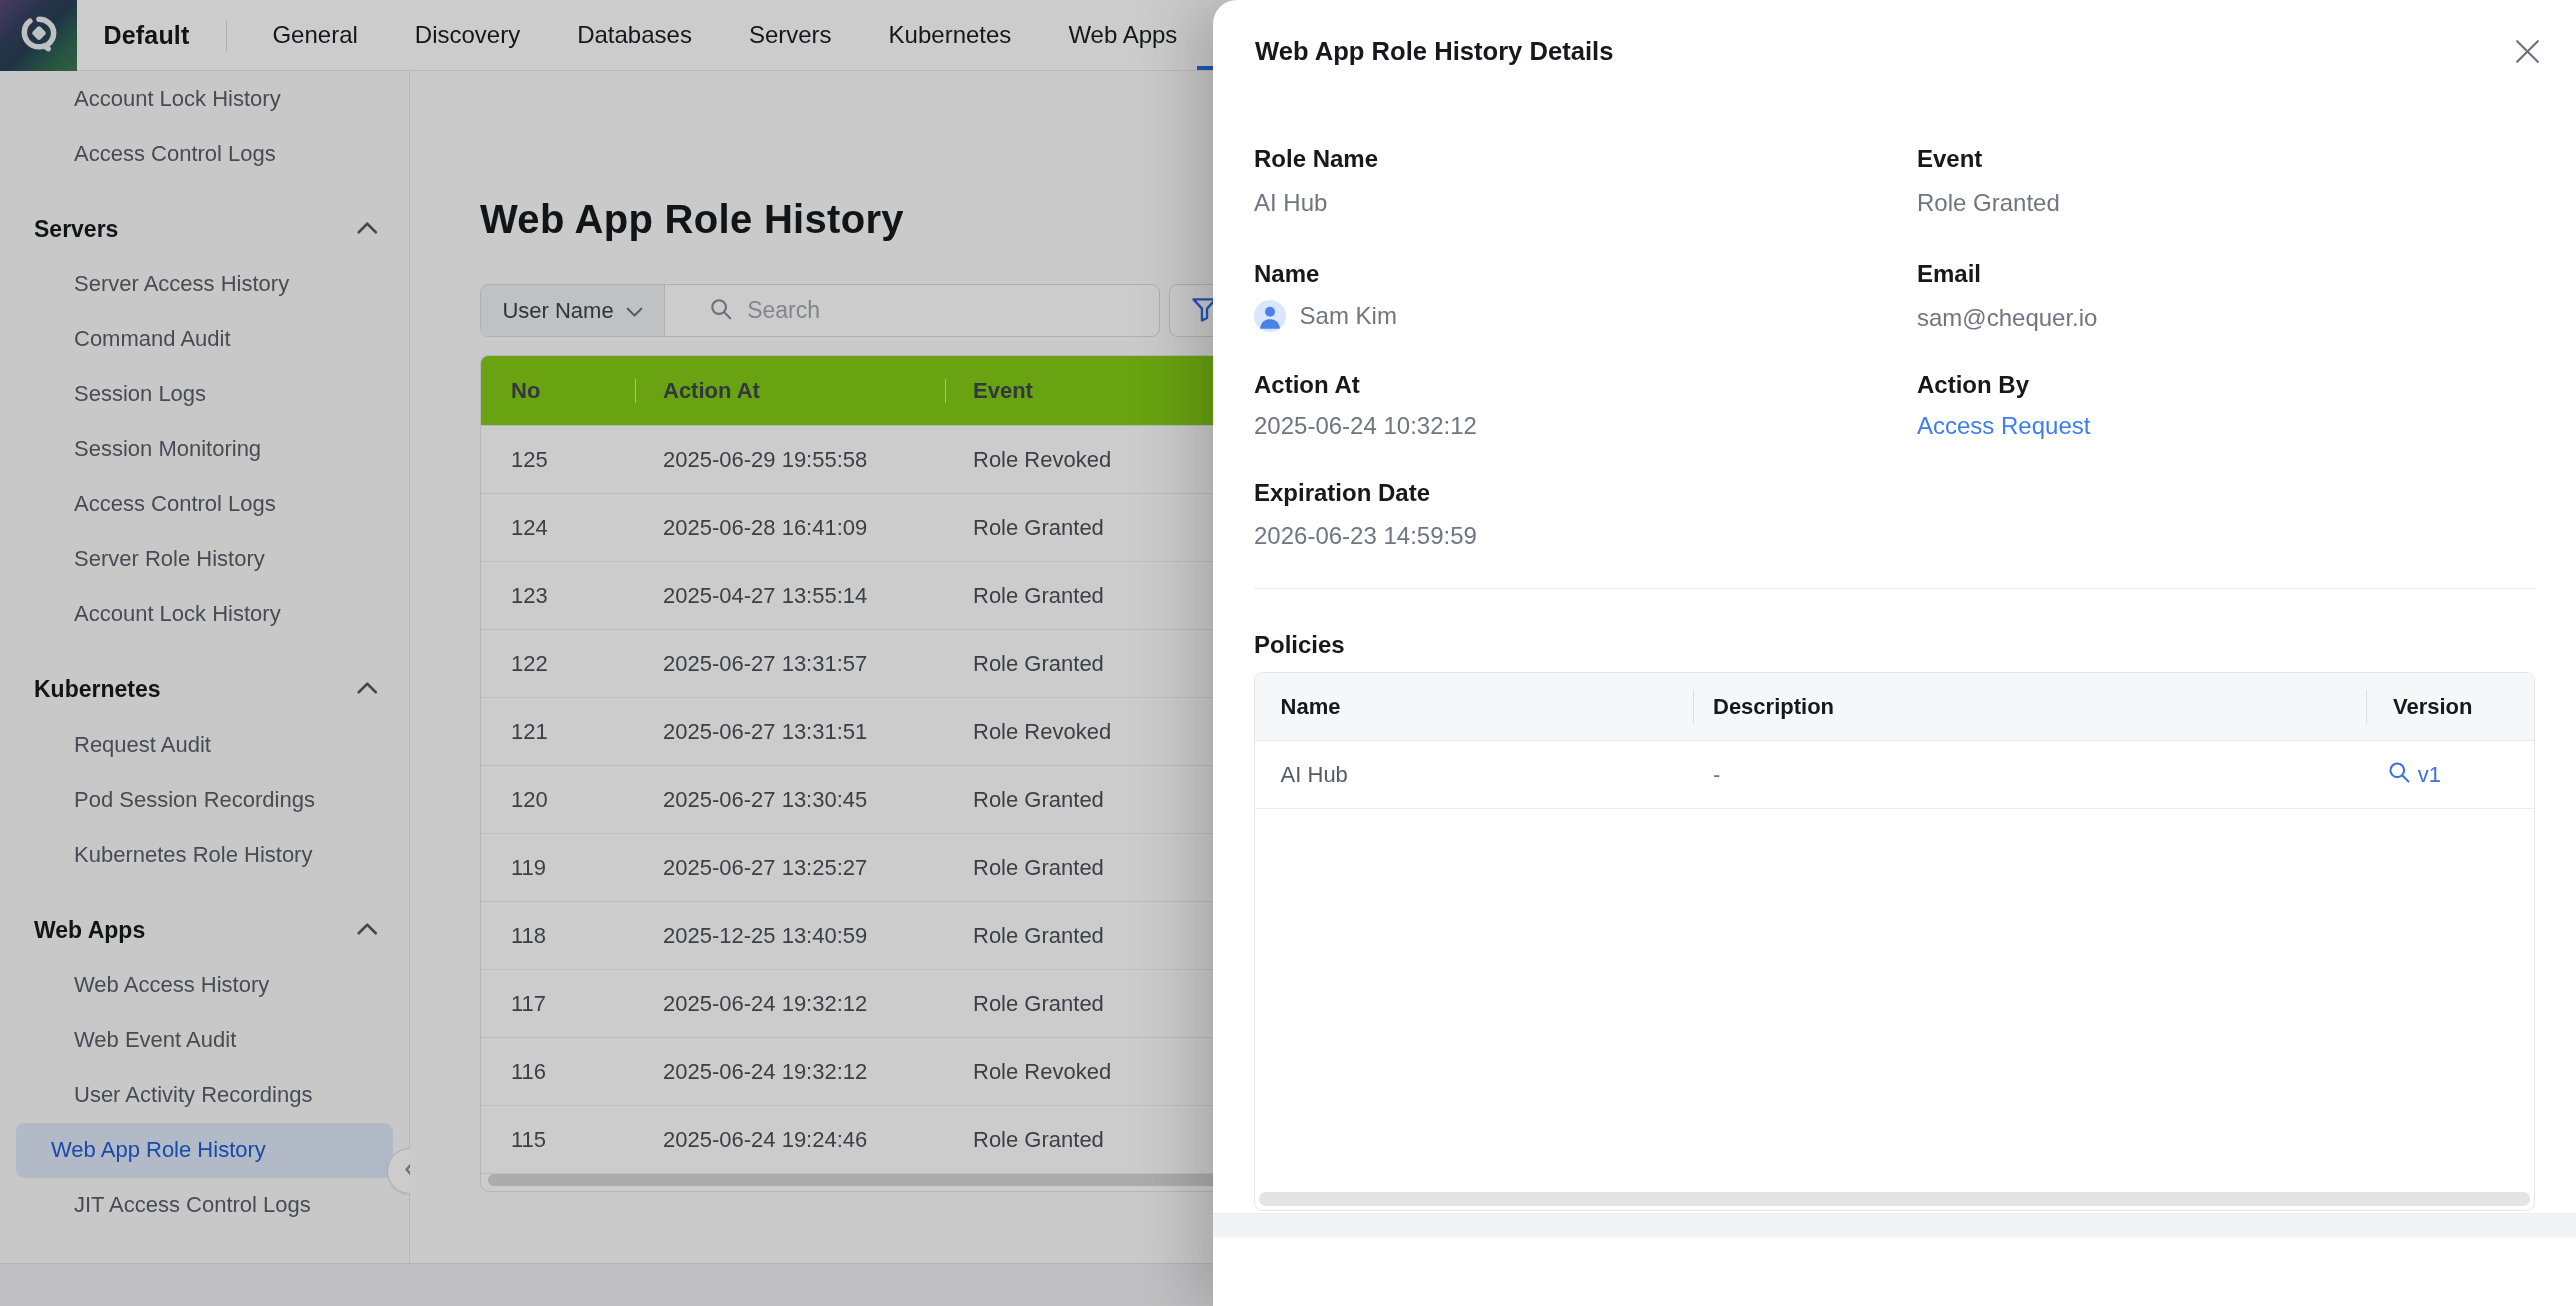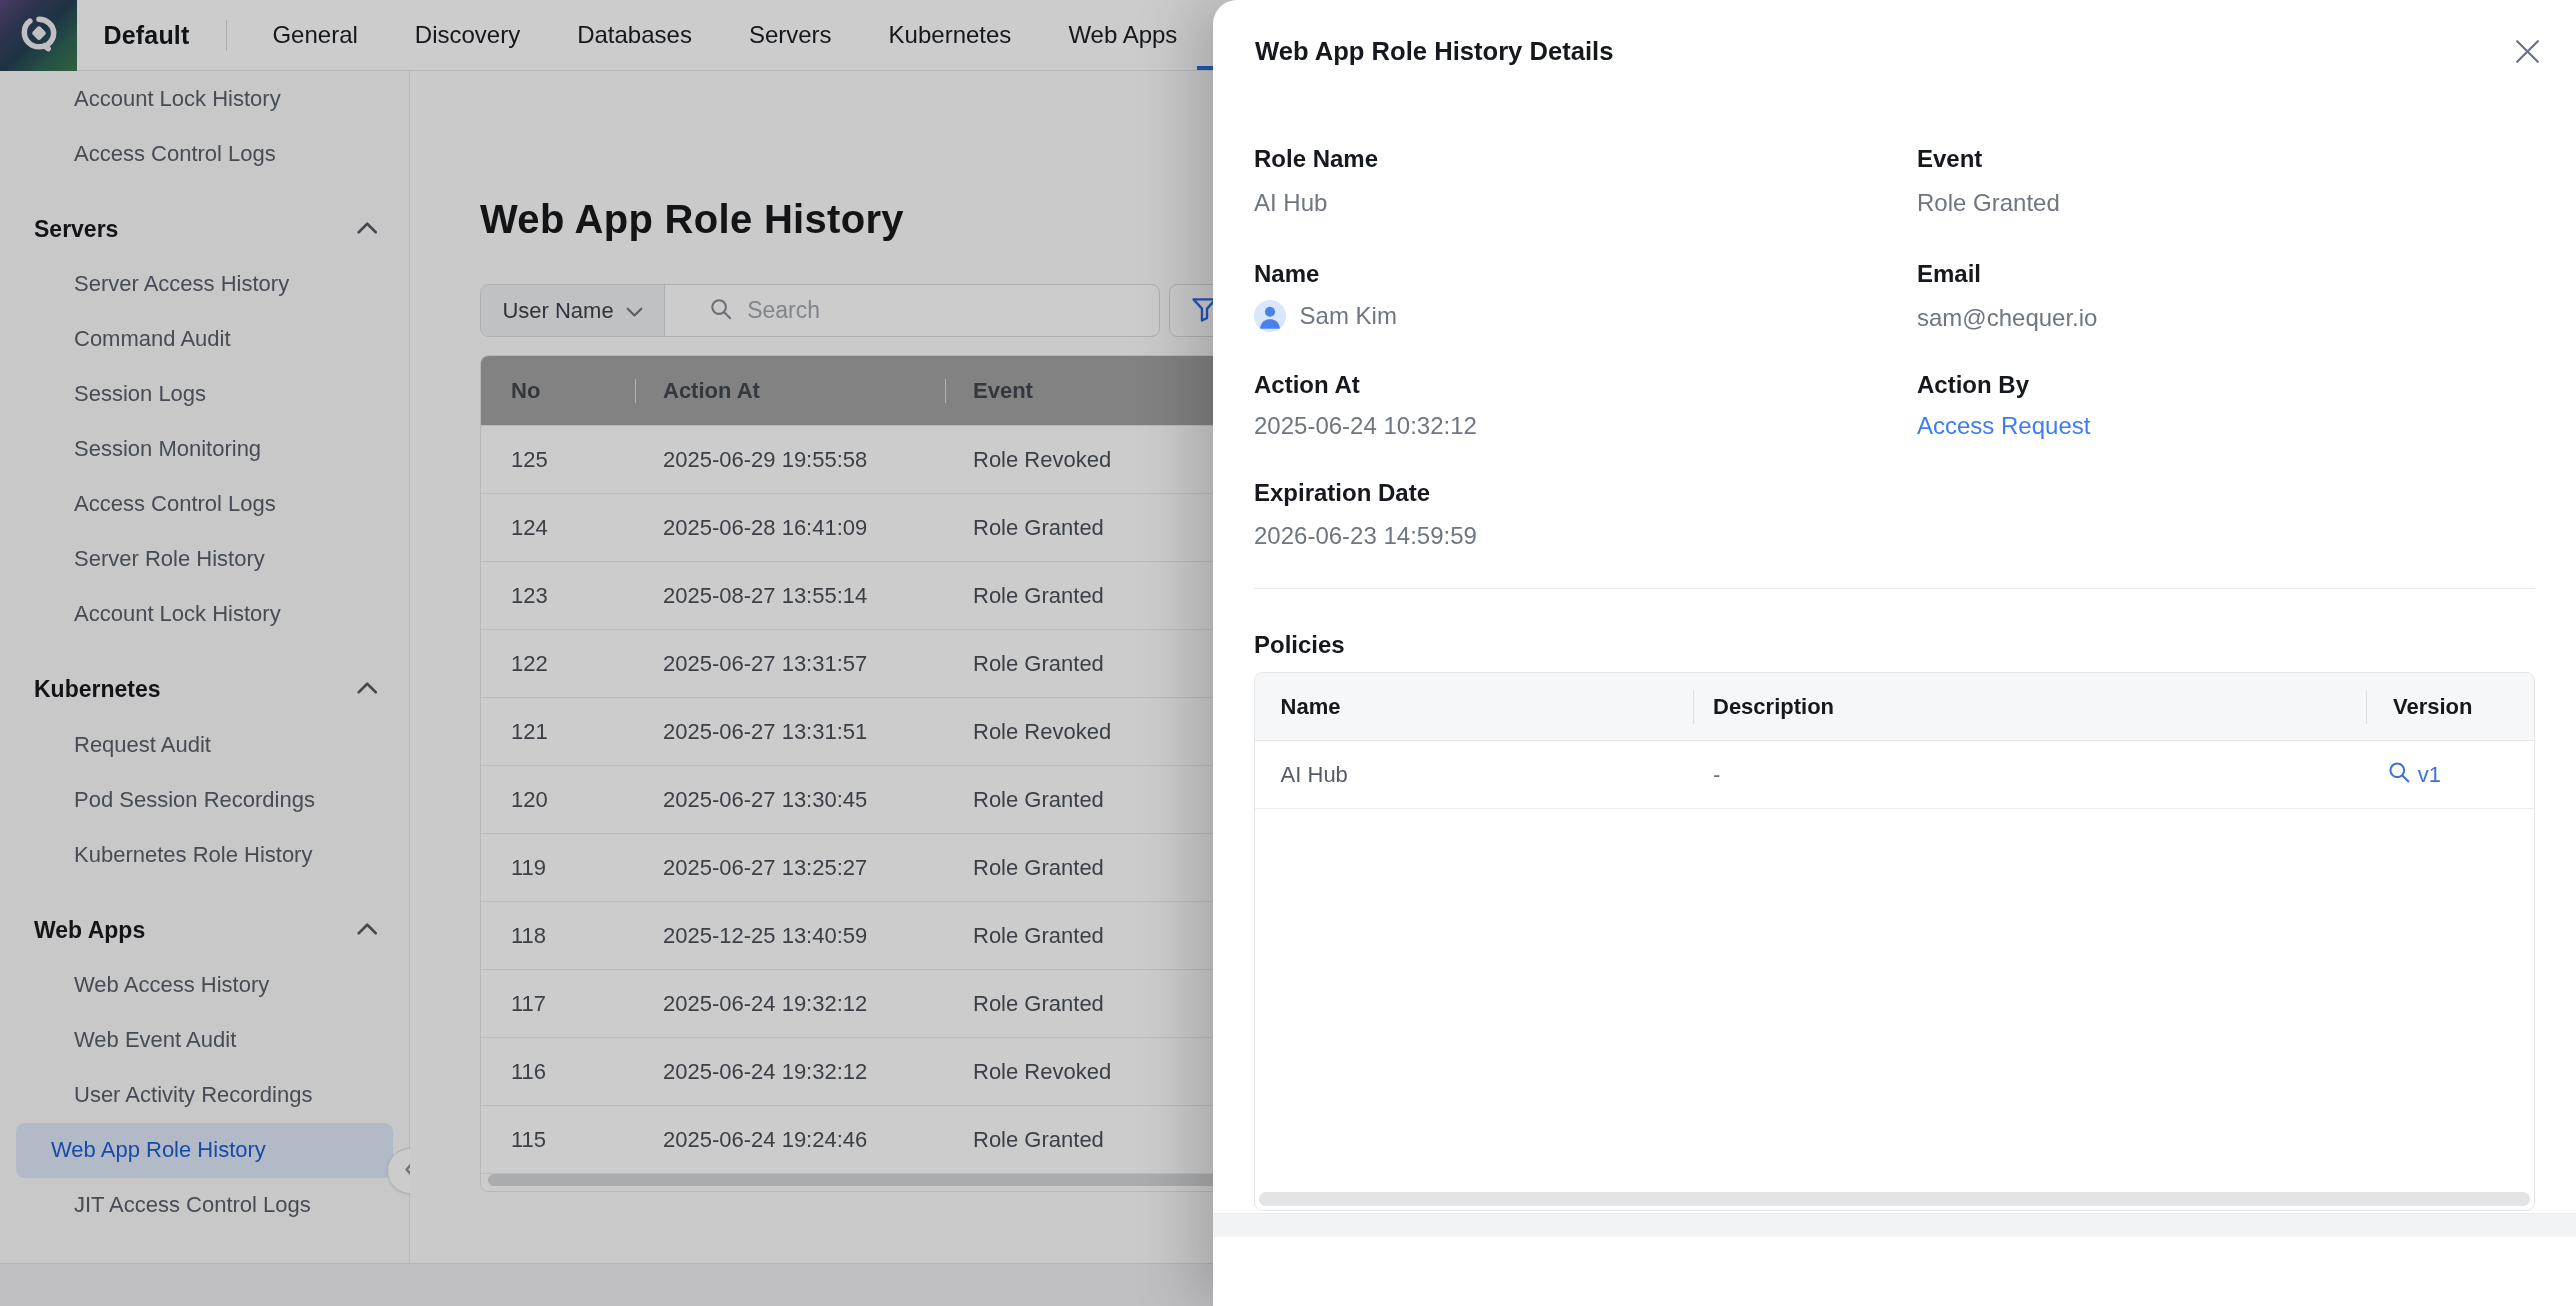"No" .thead { background: #a3a3a3 -> #84cc16 }
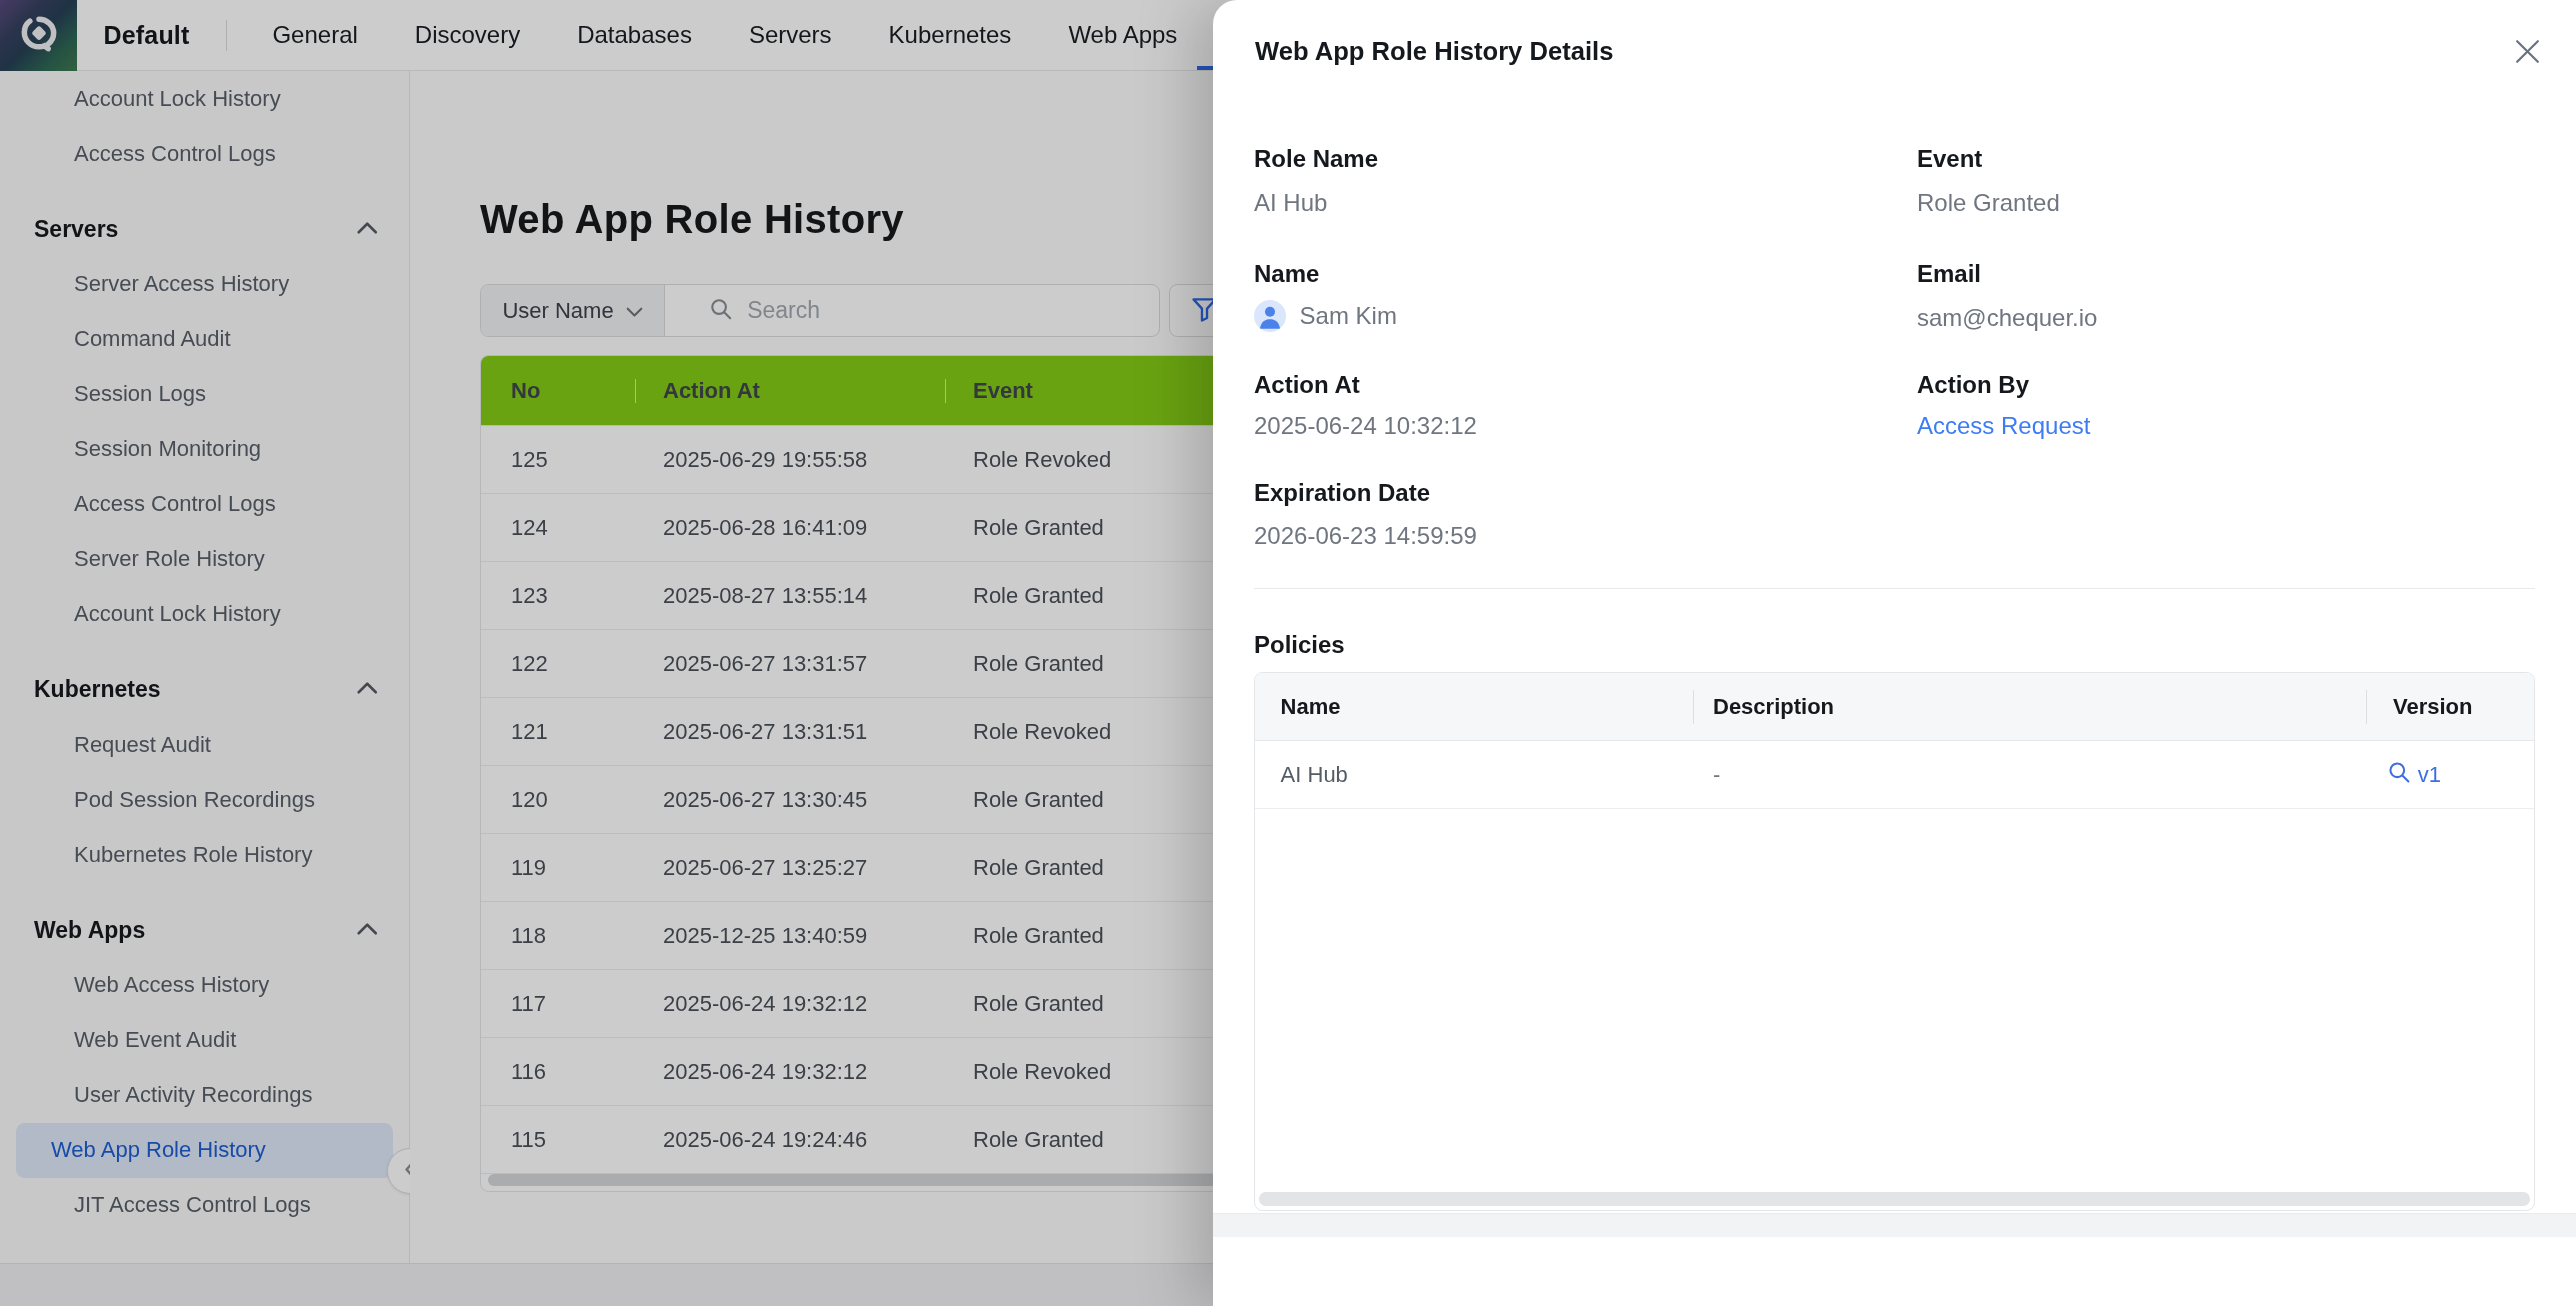"2025-08-27 13:55:14" div.td { text: 2025-08-27 -> 2025-04-27 }
